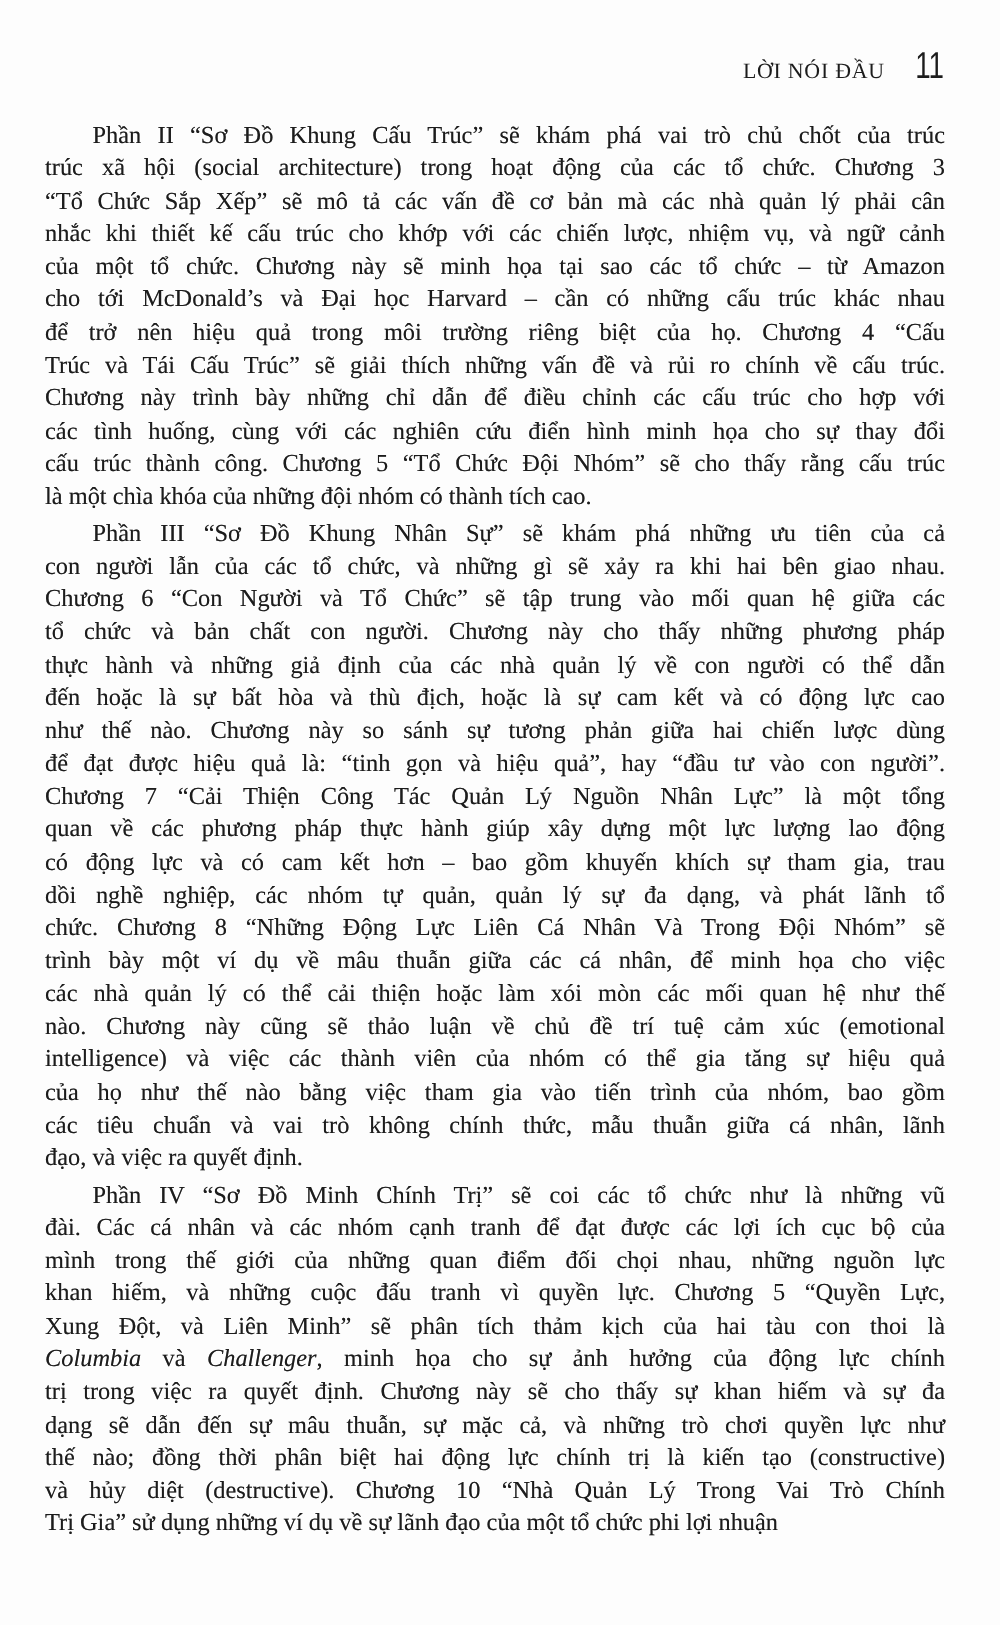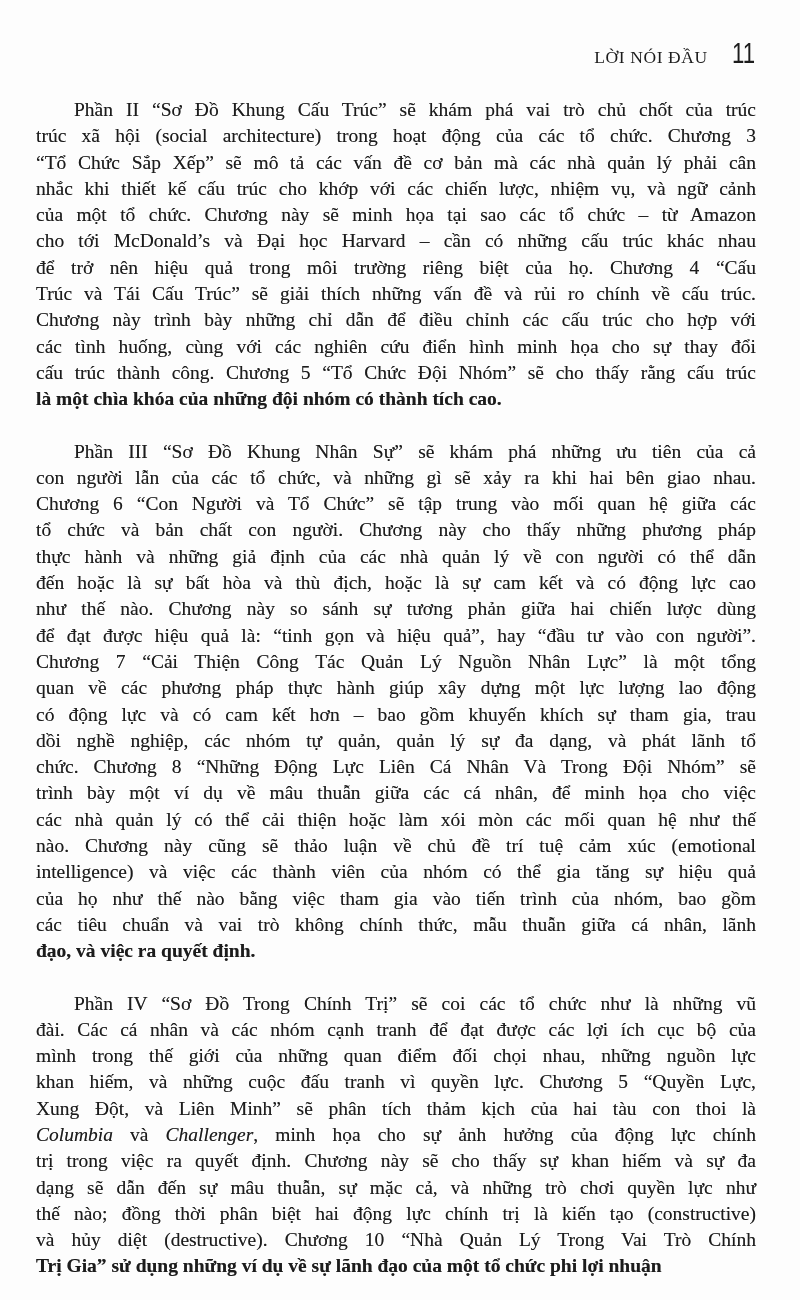"là một chìa khóa của" .line.last { font-weight: bold -> none }
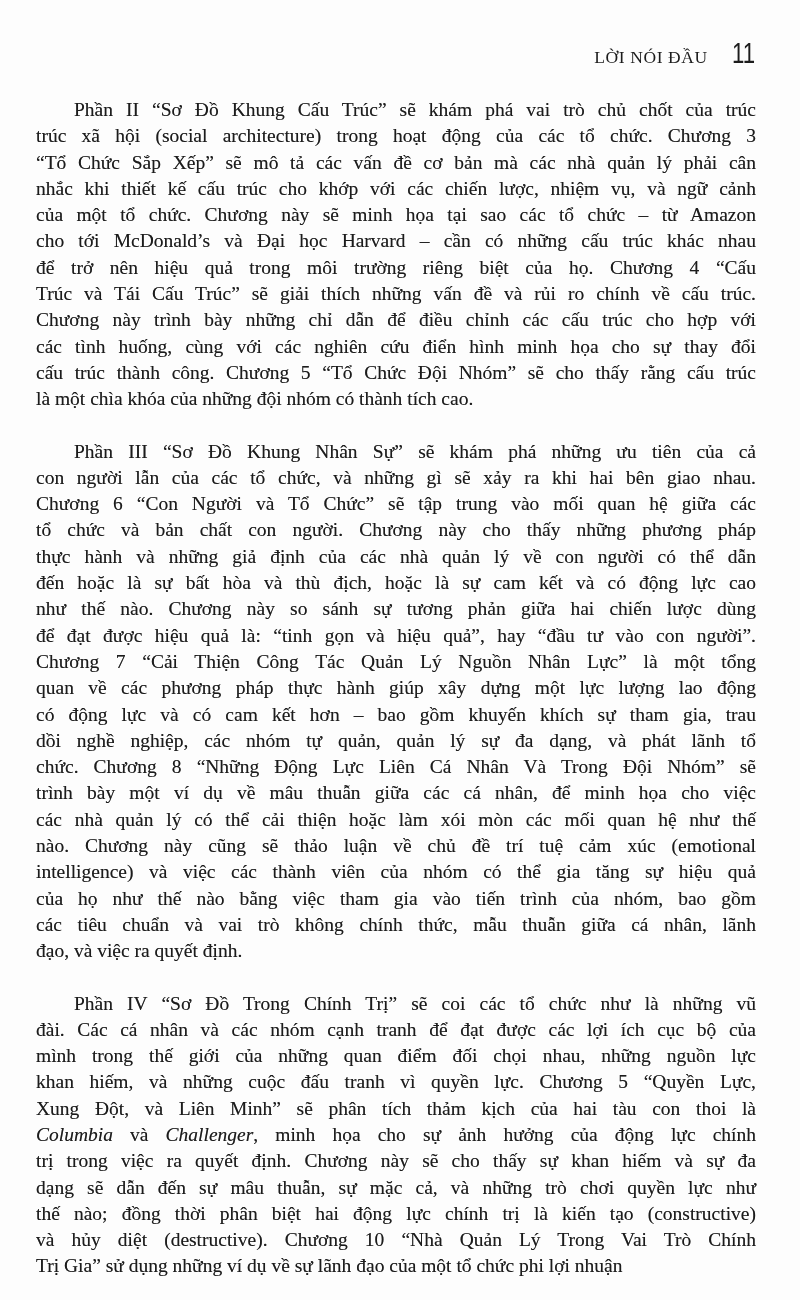"Phần III “Sơ Đồ Khung" .para + .para { margin-top: 26px -> 3px }
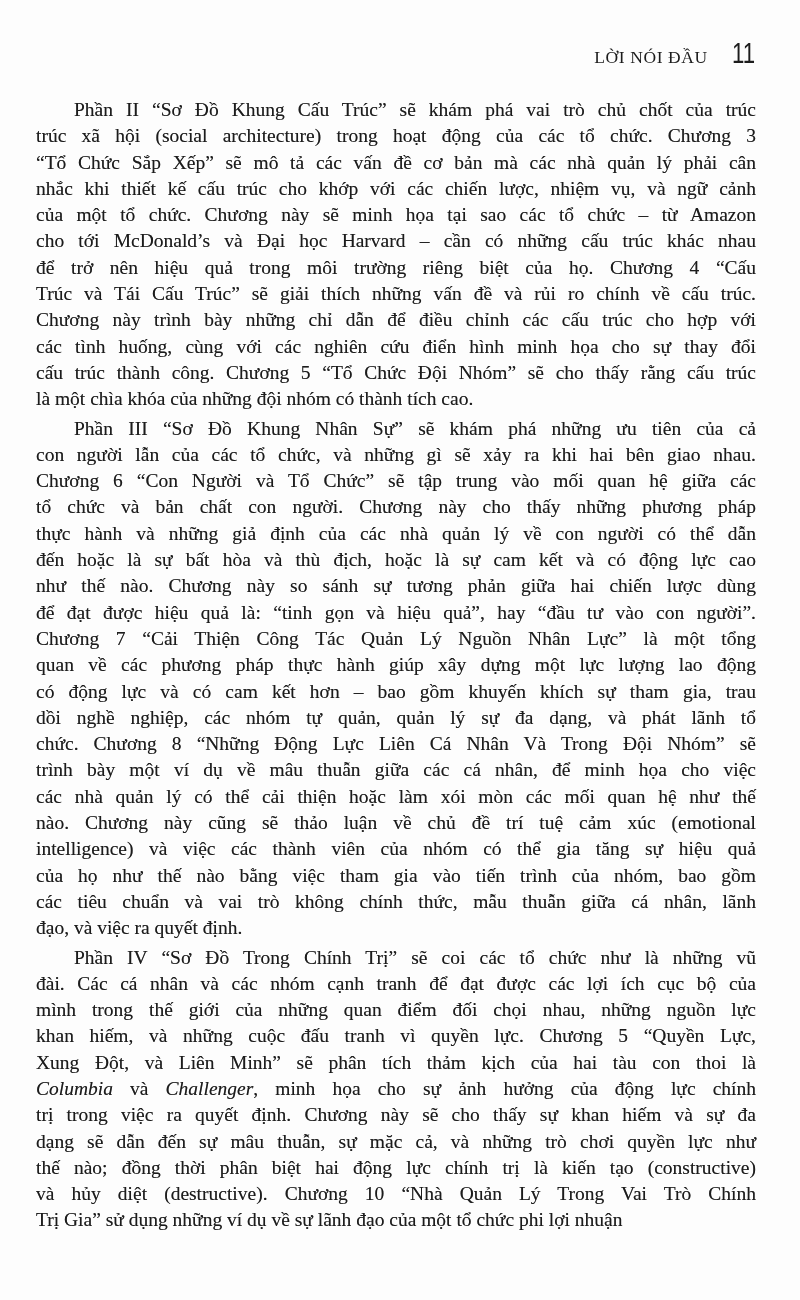"Phần IV “Sơ Đồ Trong" span { text: Trong -> Minh }
